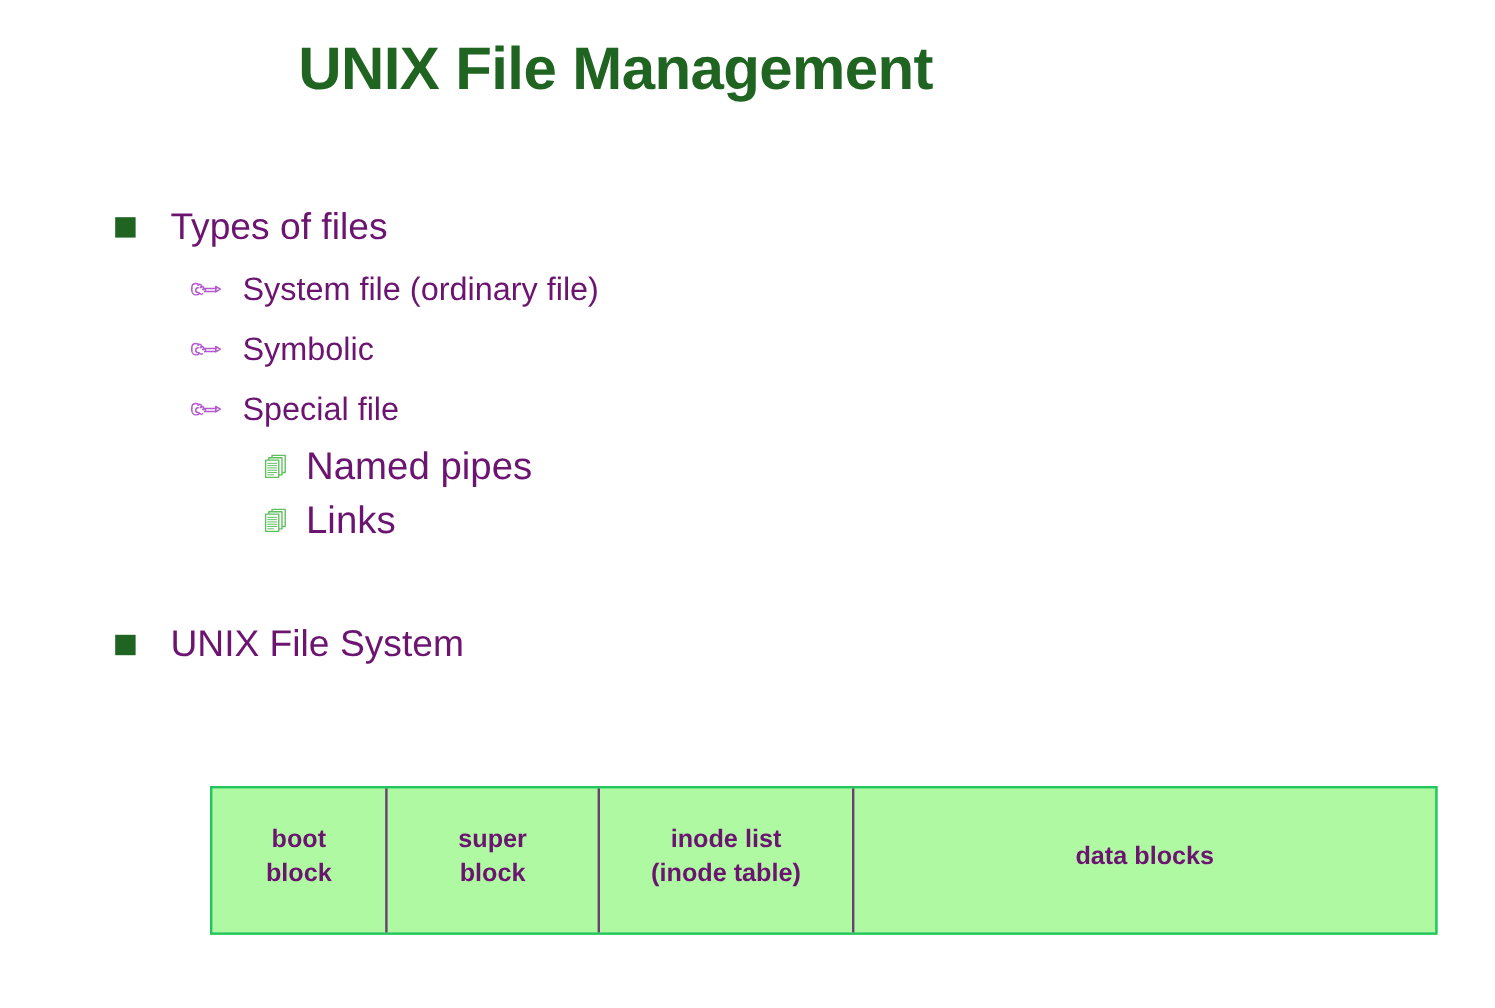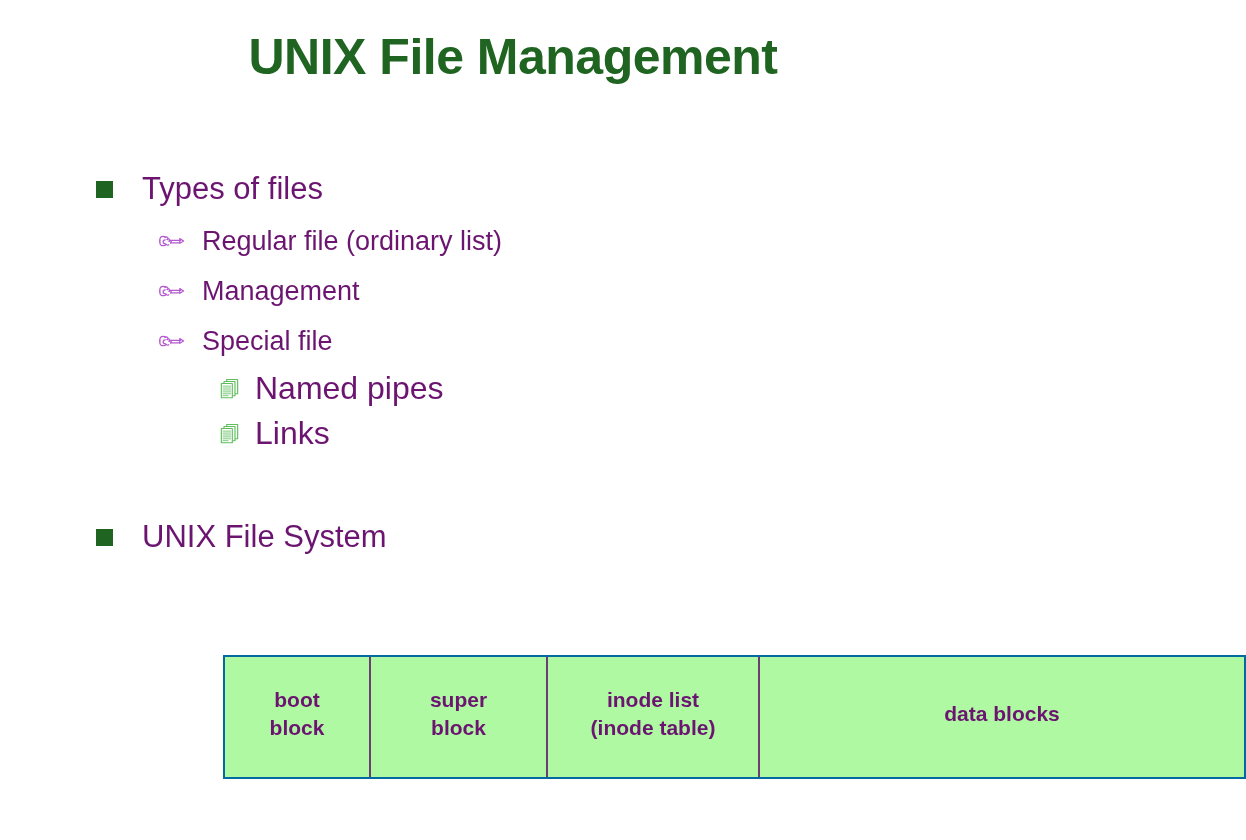"Regular file (ordinary list)" span.bullet-text { text: Regular file (ordinary list -> System file (ordinary file }
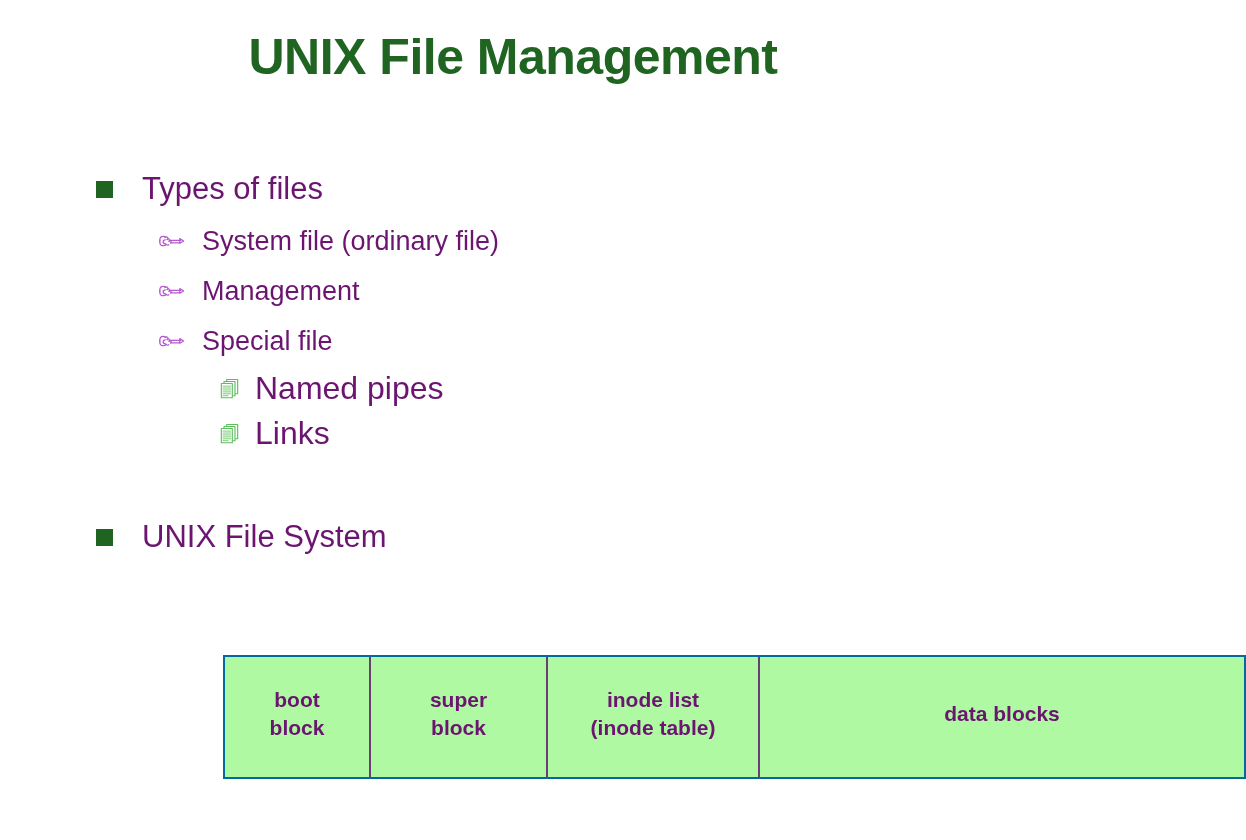"Management" span.bullet-text { text: Management -> Symbolic }
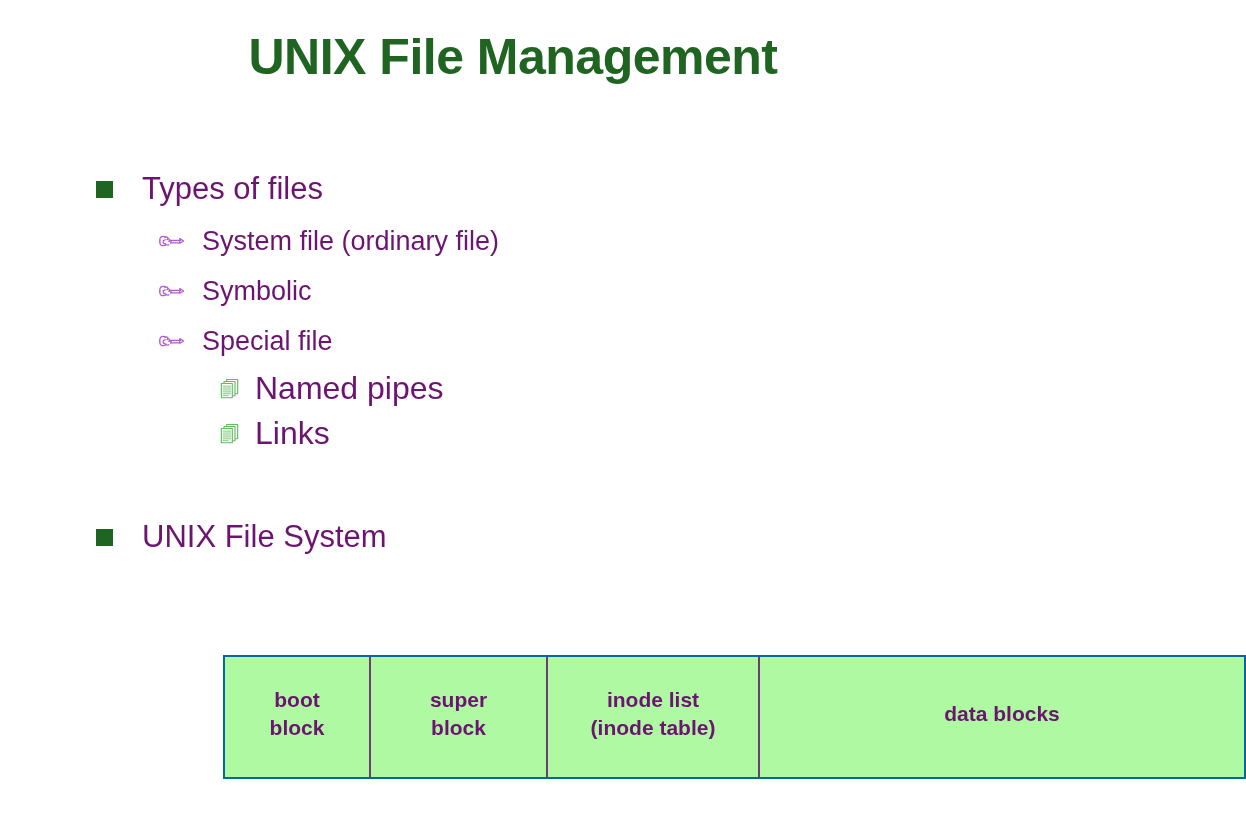"boot" .fs-table { border: 2px solid #0369a1 -> 2px solid #22c55e; margin-left: 48px -> none }
